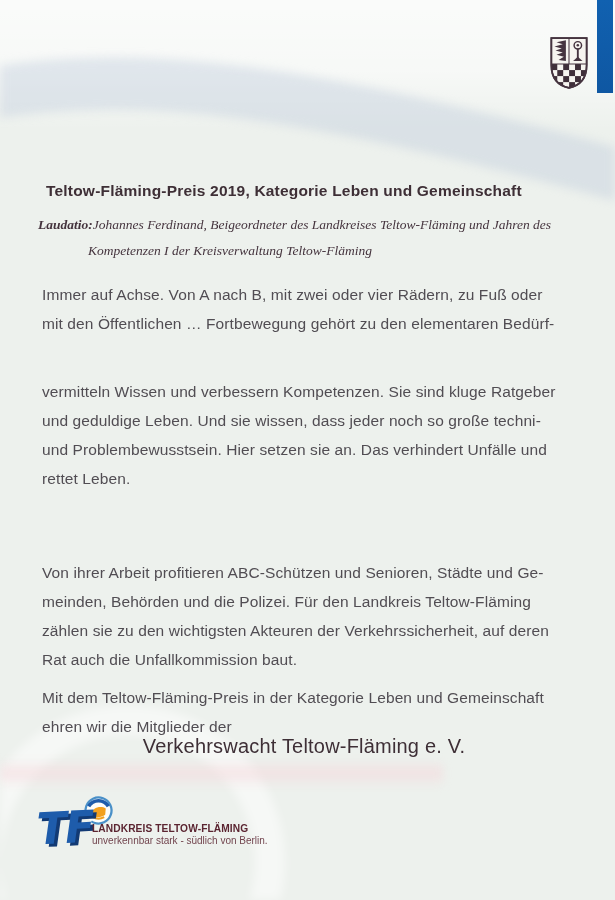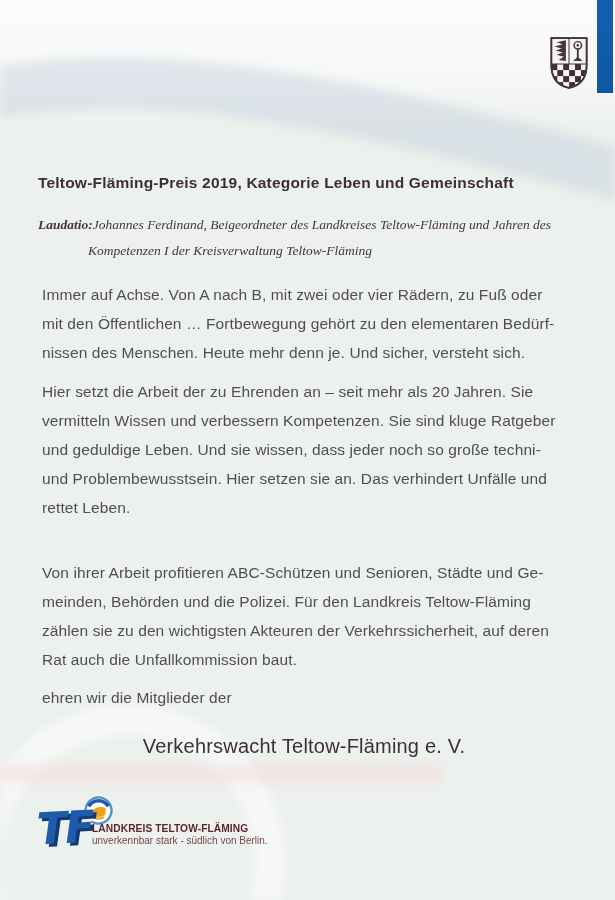"Teltow-Fläming-Preis 2019, Kategorie" h1.doc-title { margin: 0 -> 8px }
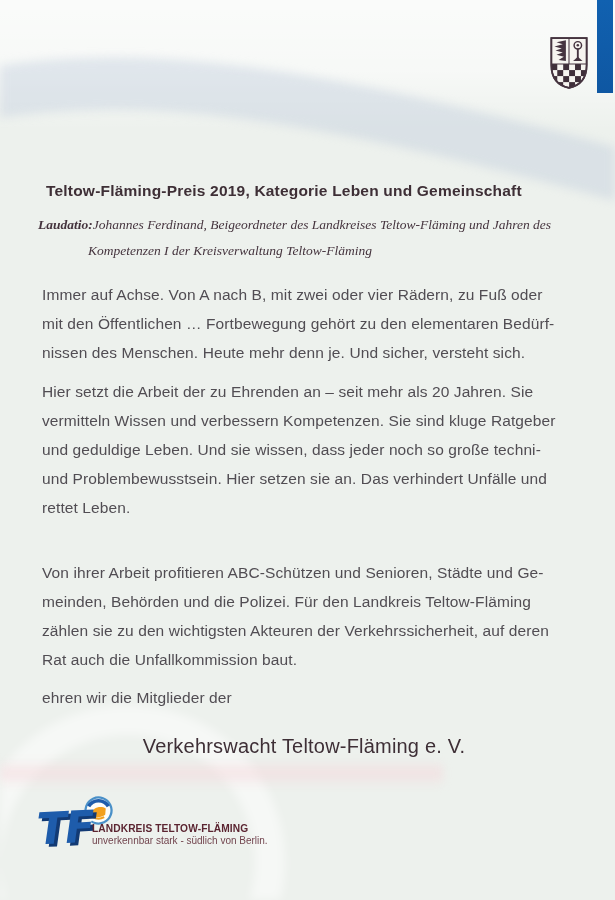"nissen des Menschen. Heute mehr" div.line { html: <div>nissen des Menschen. Heute mehr denn je. Und sicher, versteht sich.</div> -> none }
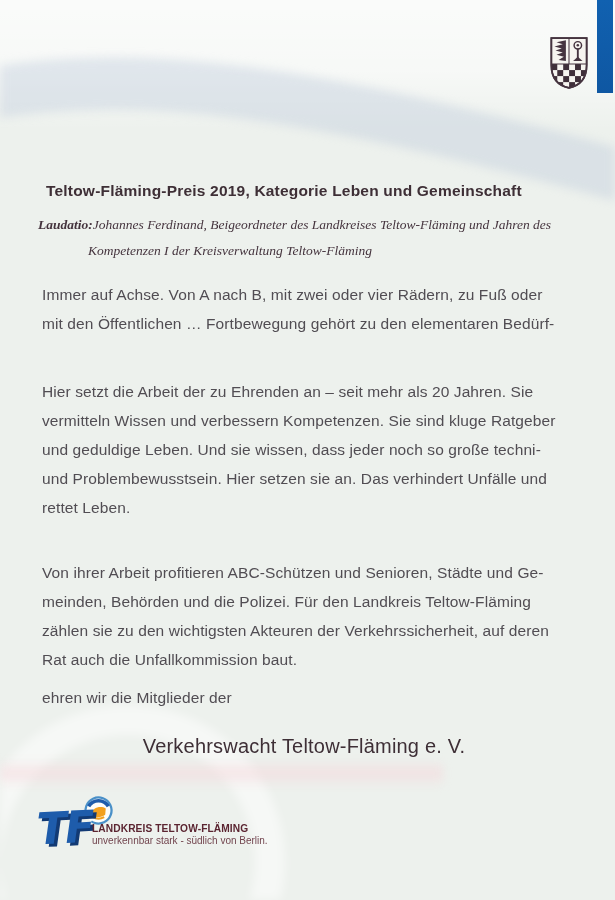"Hier setzt die Arbeit der" div.line { html: <div>Hier setzt die Arbeit der zu Ehrenden an – seit mehr als 20 Jahren. Sie</div> -> none }
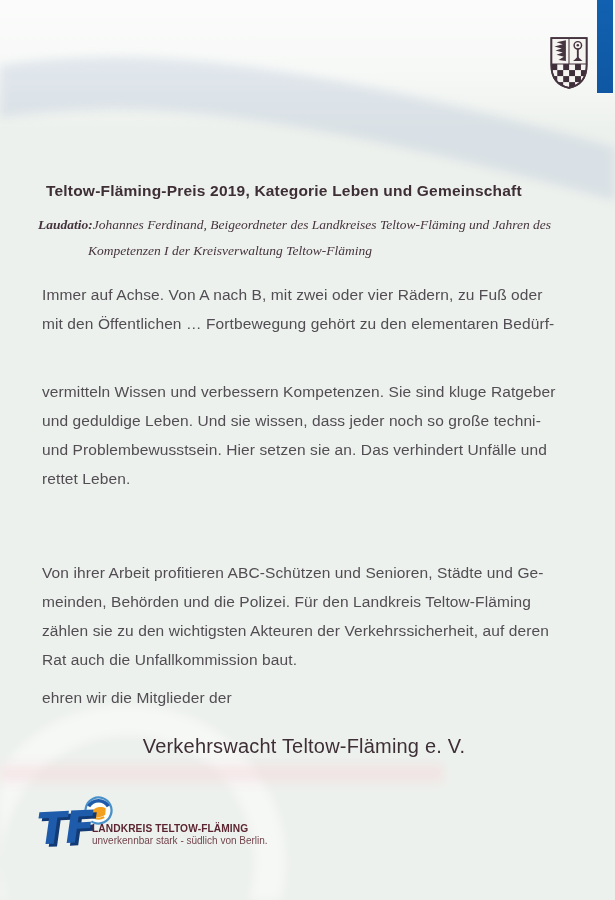"Mit dem Teltow-Fläming-Preis in der" div.line { html: none -> <div>Mit dem Teltow-Fläming-Preis in der Kategorie Leben und Gemeinschaft</div> }
